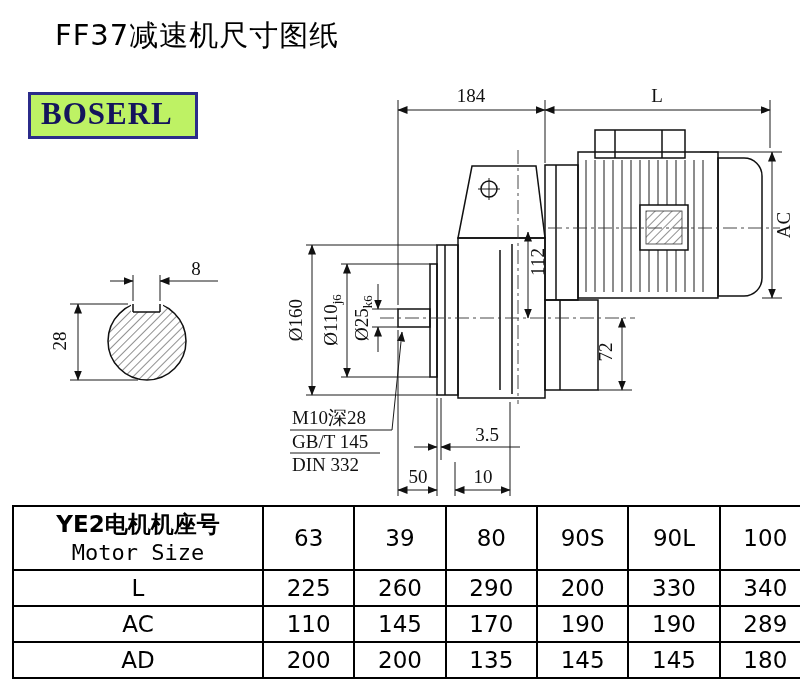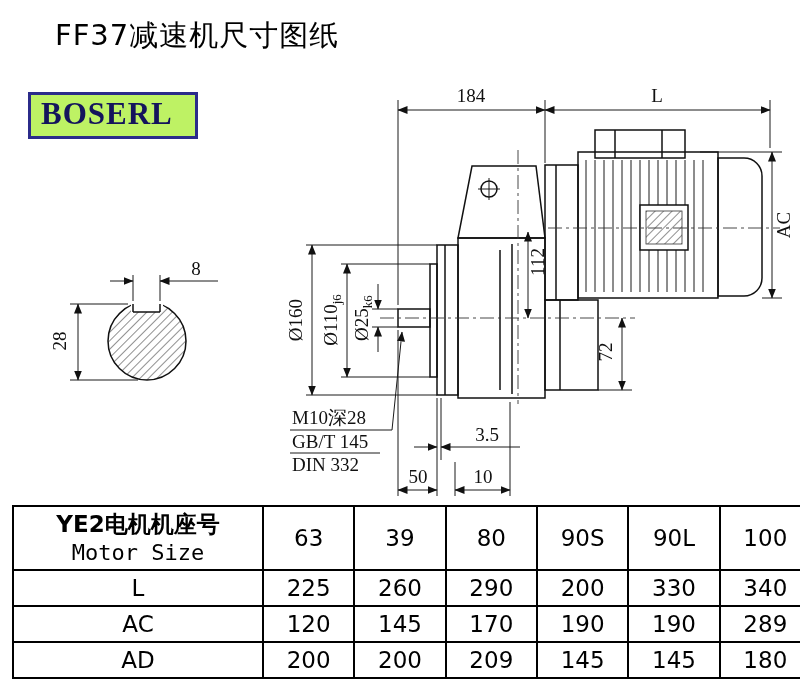"120" td { text: 120 -> 110 }
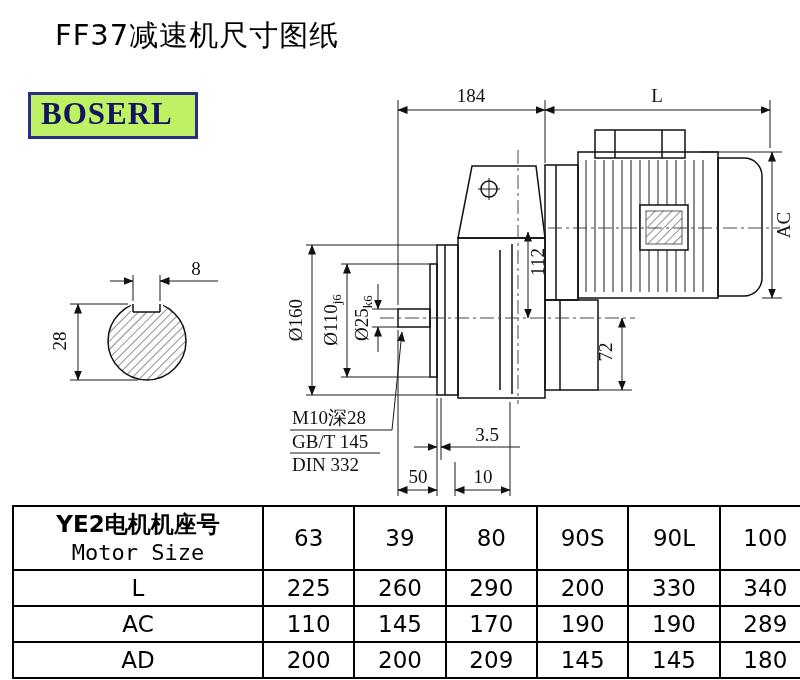"209" td { text: 209 -> 135 }
